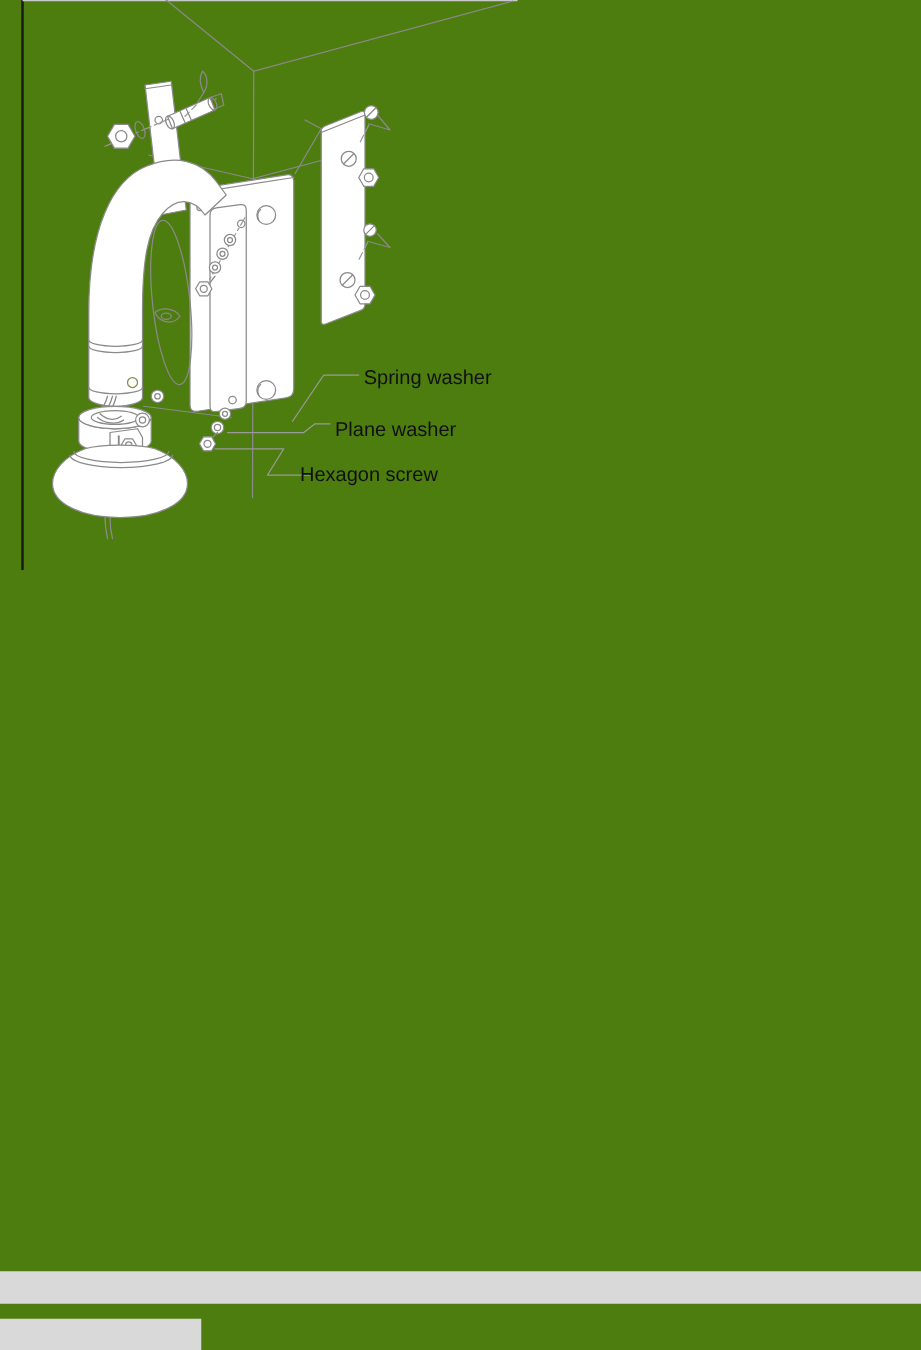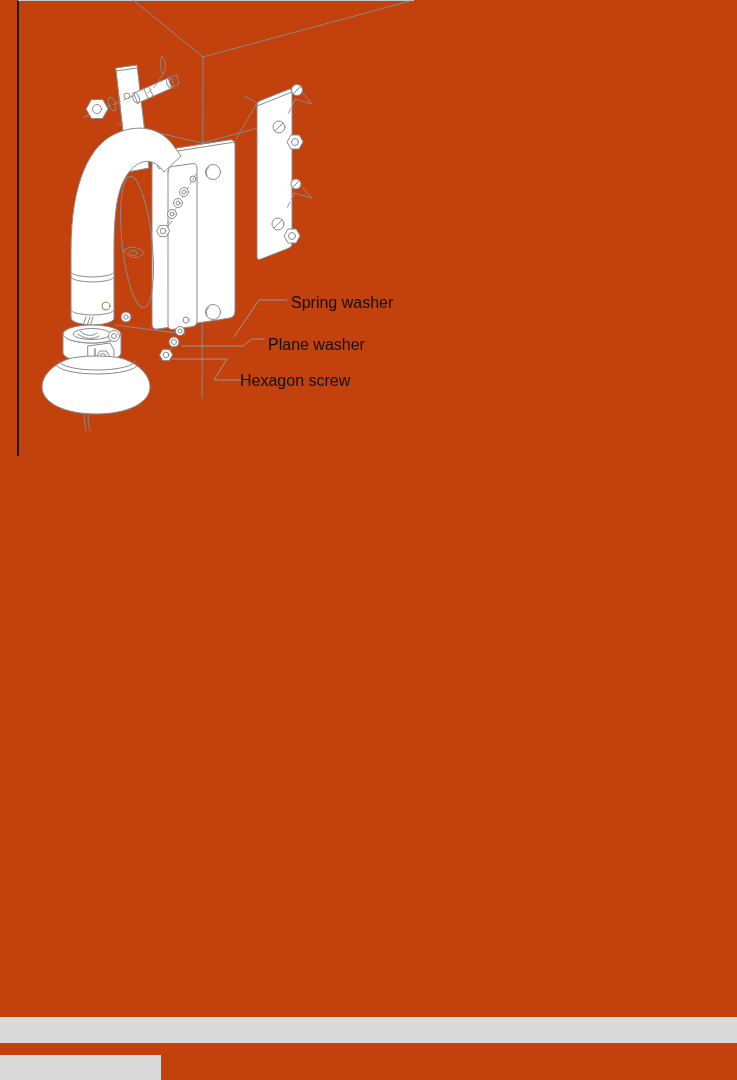"Spring washer" .page { background: #c2410c -> #4d7c0f }
